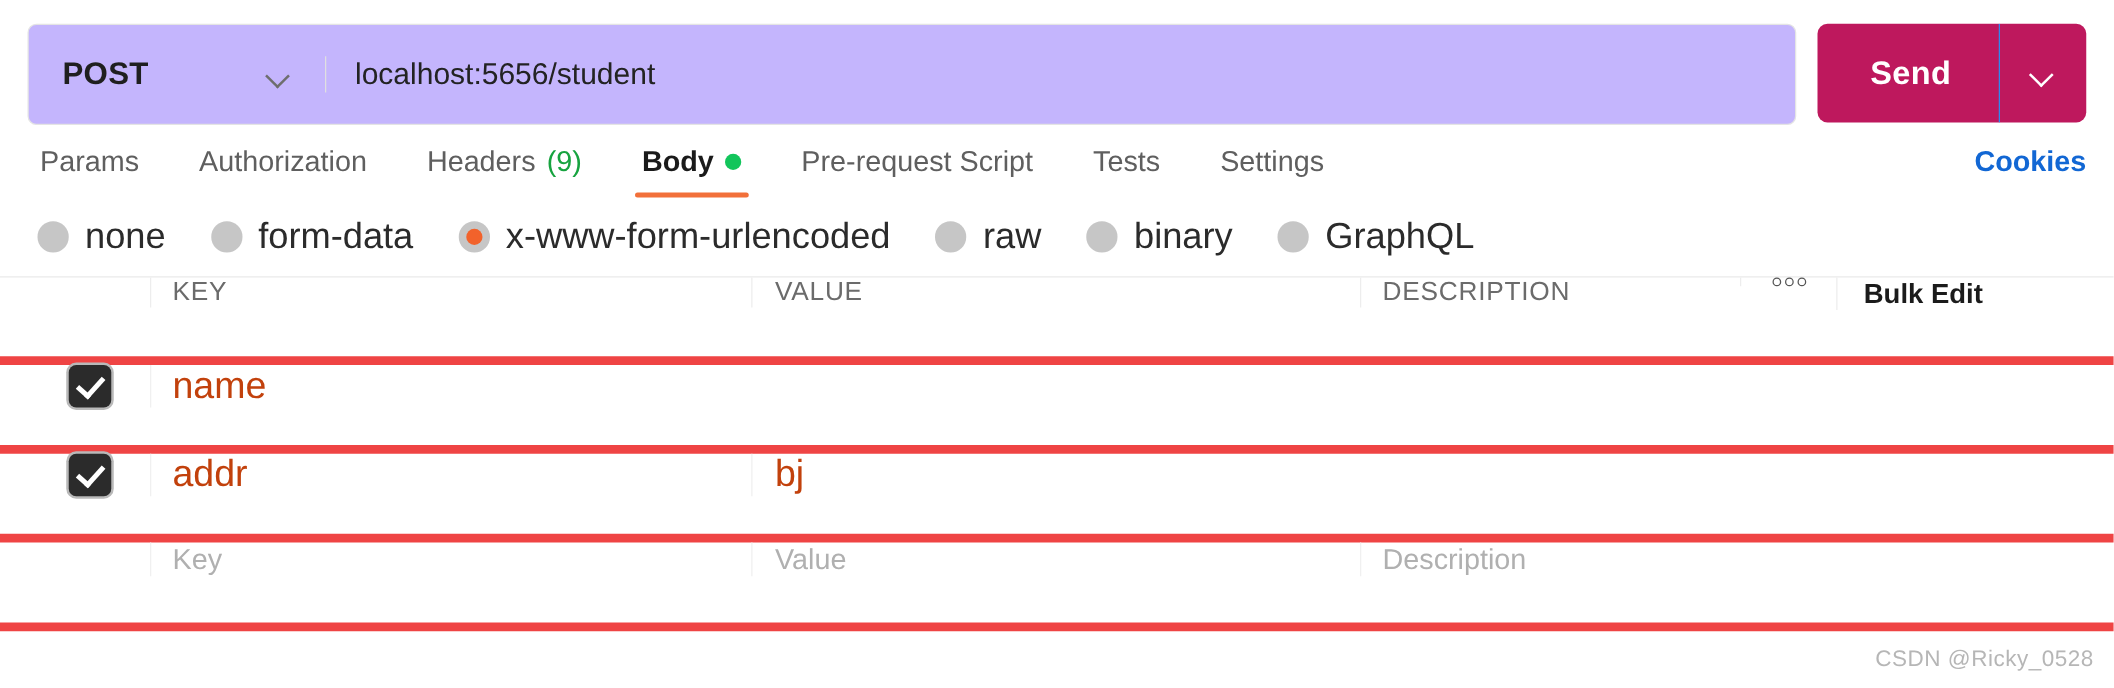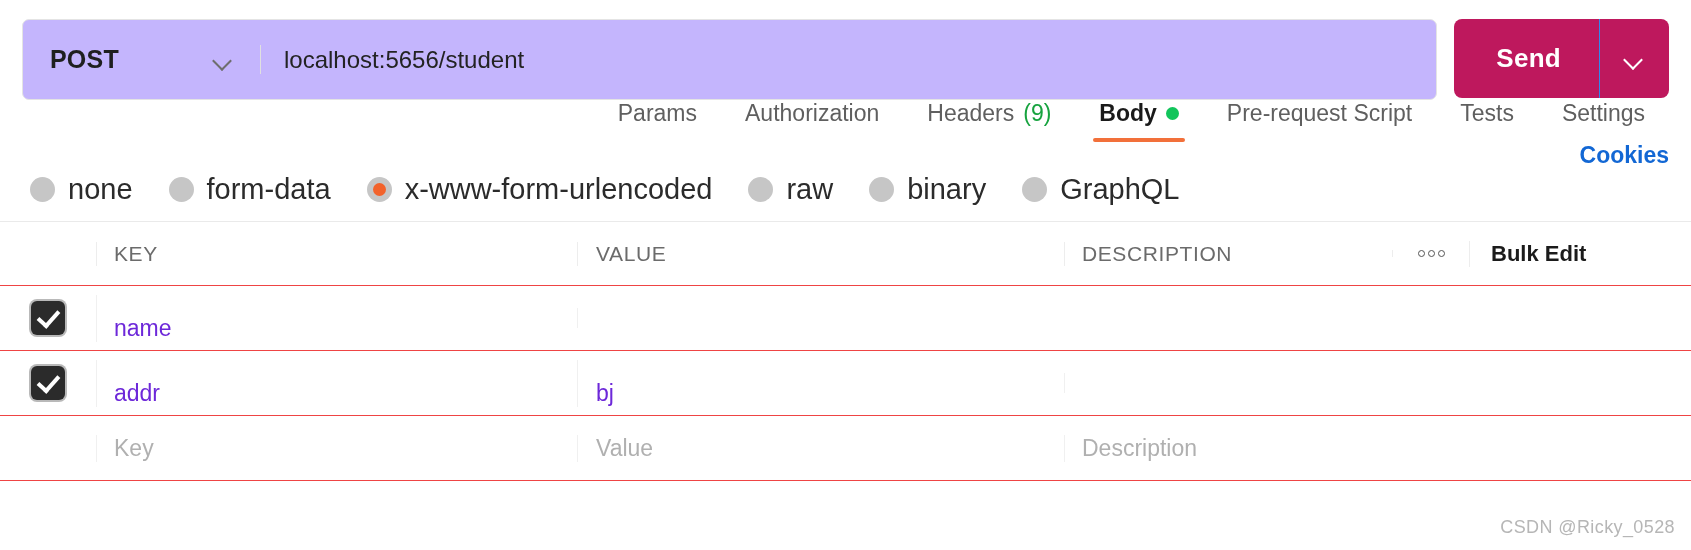"Params" .tabs-row { flex-direction: column -> none }
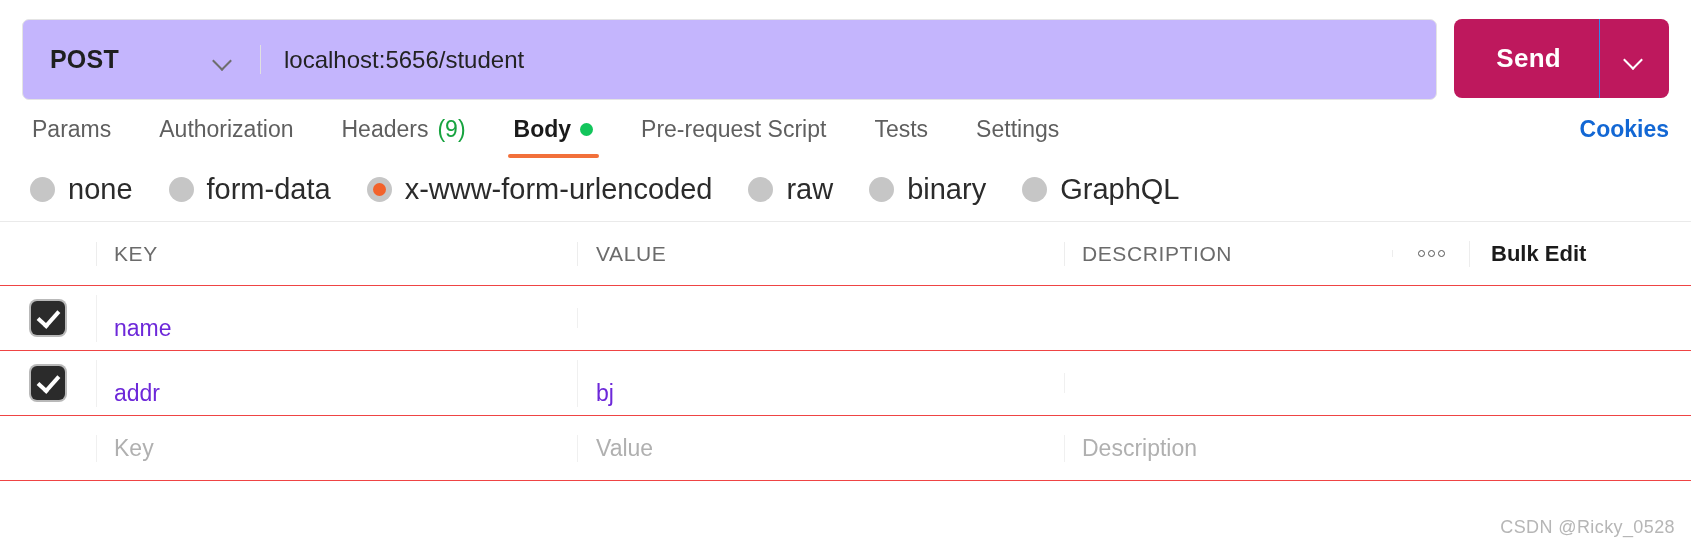"KEY" .kv-row { align-items: center -> flex-start; border-bottom: 1px solid #ef4444 -> 7px solid #ef4444; padding-left: none -> 24px }
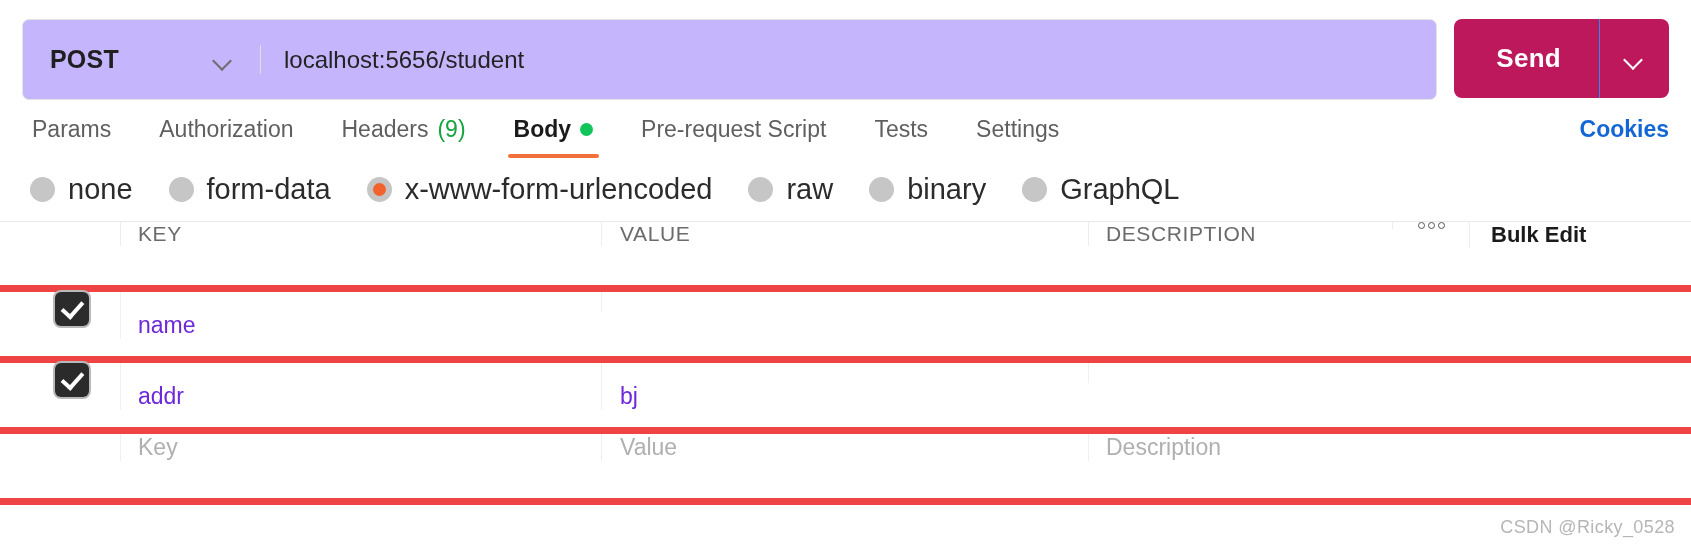"name" .cell-text { color: #6d28d9 -> #c2410c; font-size: 23px -> 30px; margin-top: 20px -> none }
